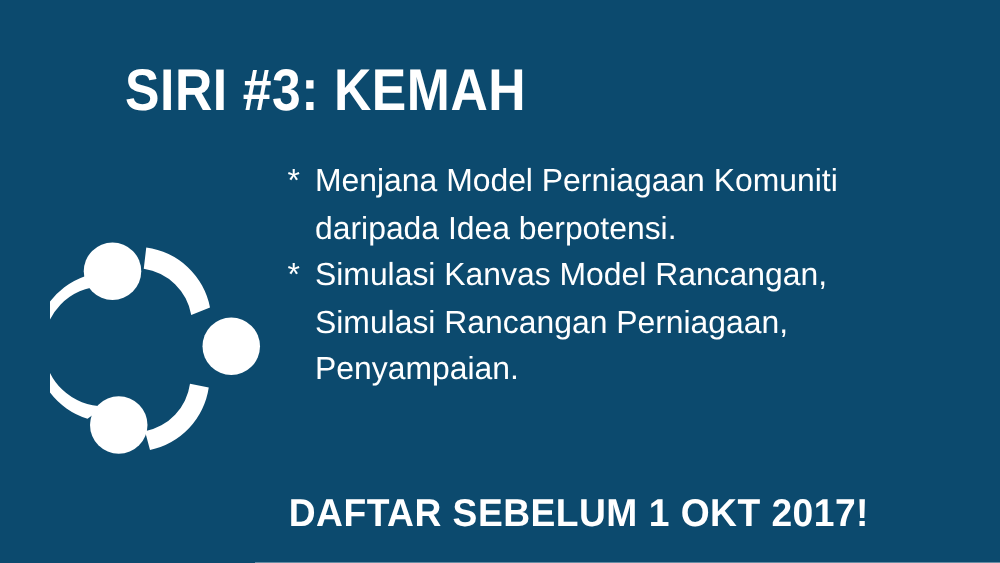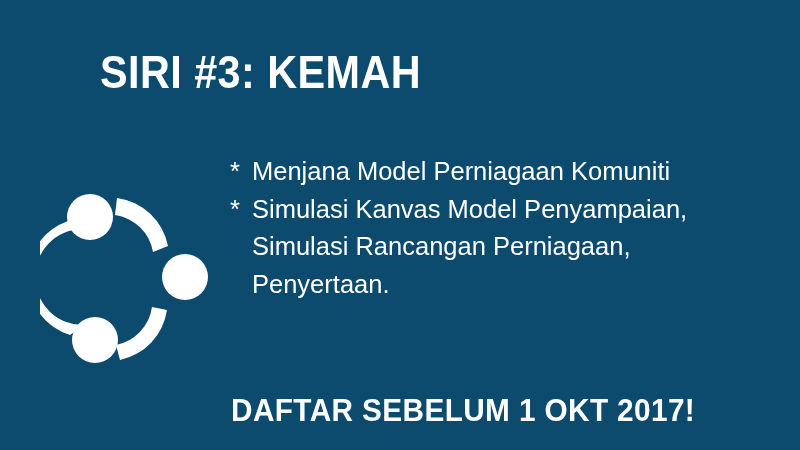"* Menjana Model Perniagaan Komuniti" #body-copy { top: 153px -> 127px }
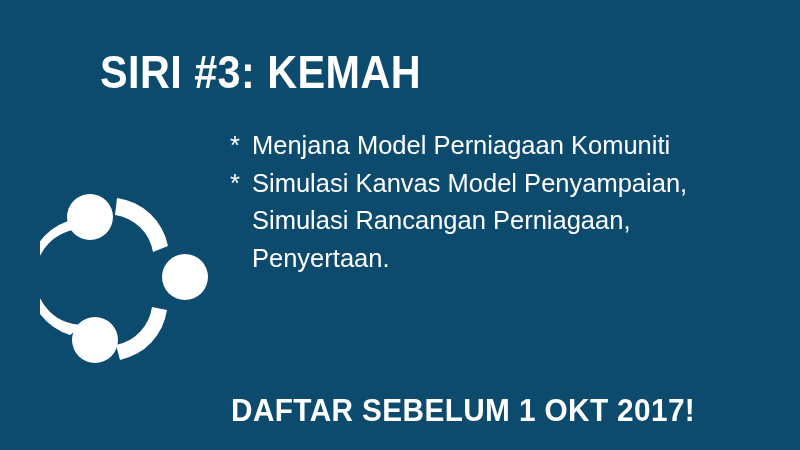"daripada Idea berpotensi." div.cont-line { html: none -> <div>daripada Idea berpotensi.</div> }
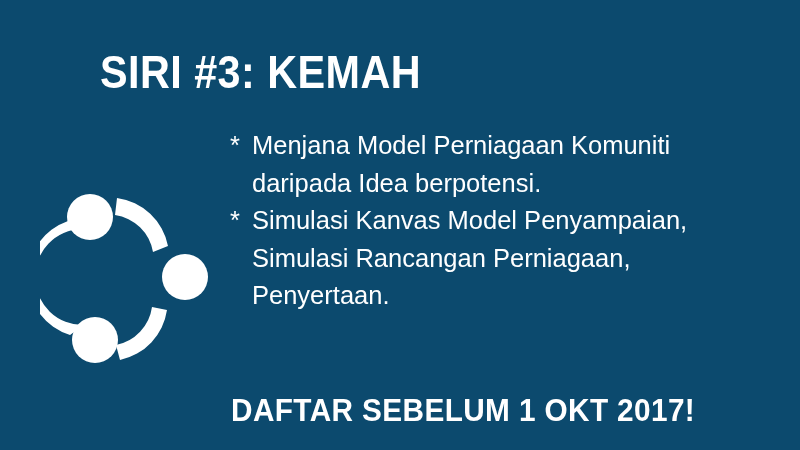"Simulasi Kanvas Model Penyampaian," span { text: Penyampaian -> Rancangan }
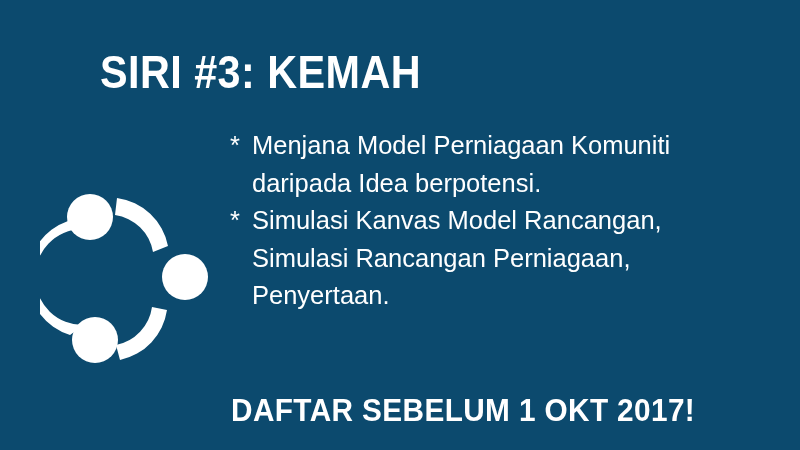"Penyertaan." div.cont-line { text: Penyertaan -> Penyampaian }
